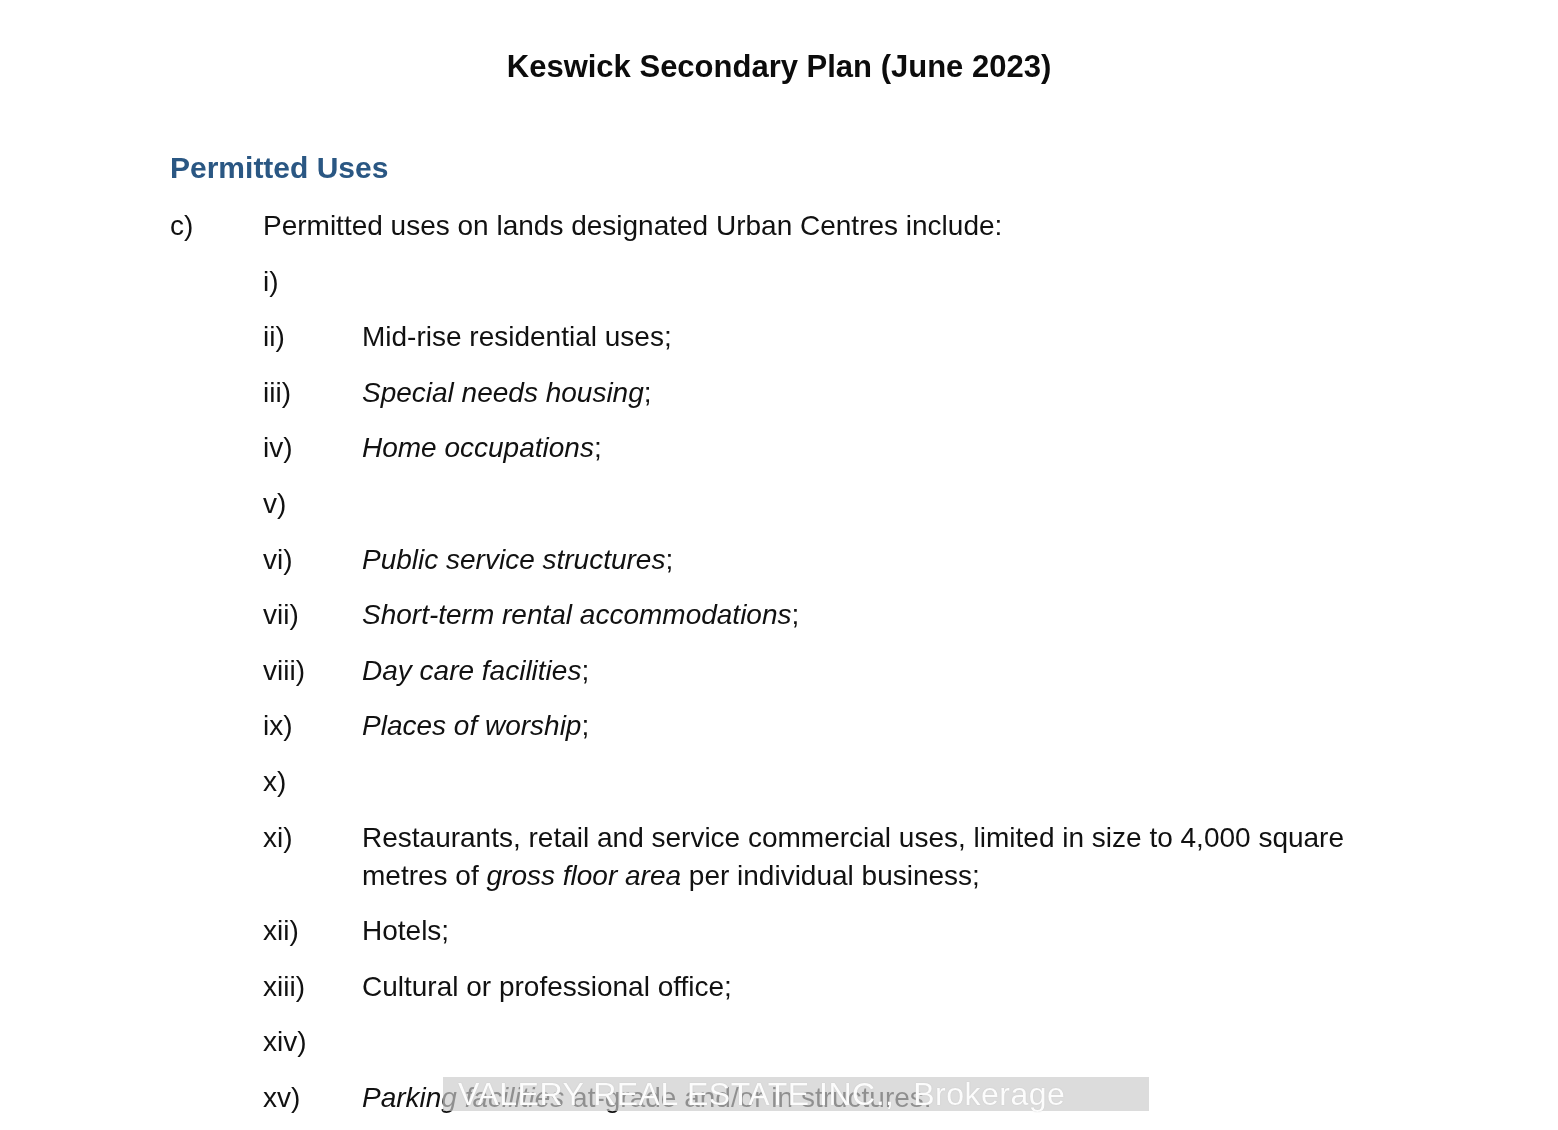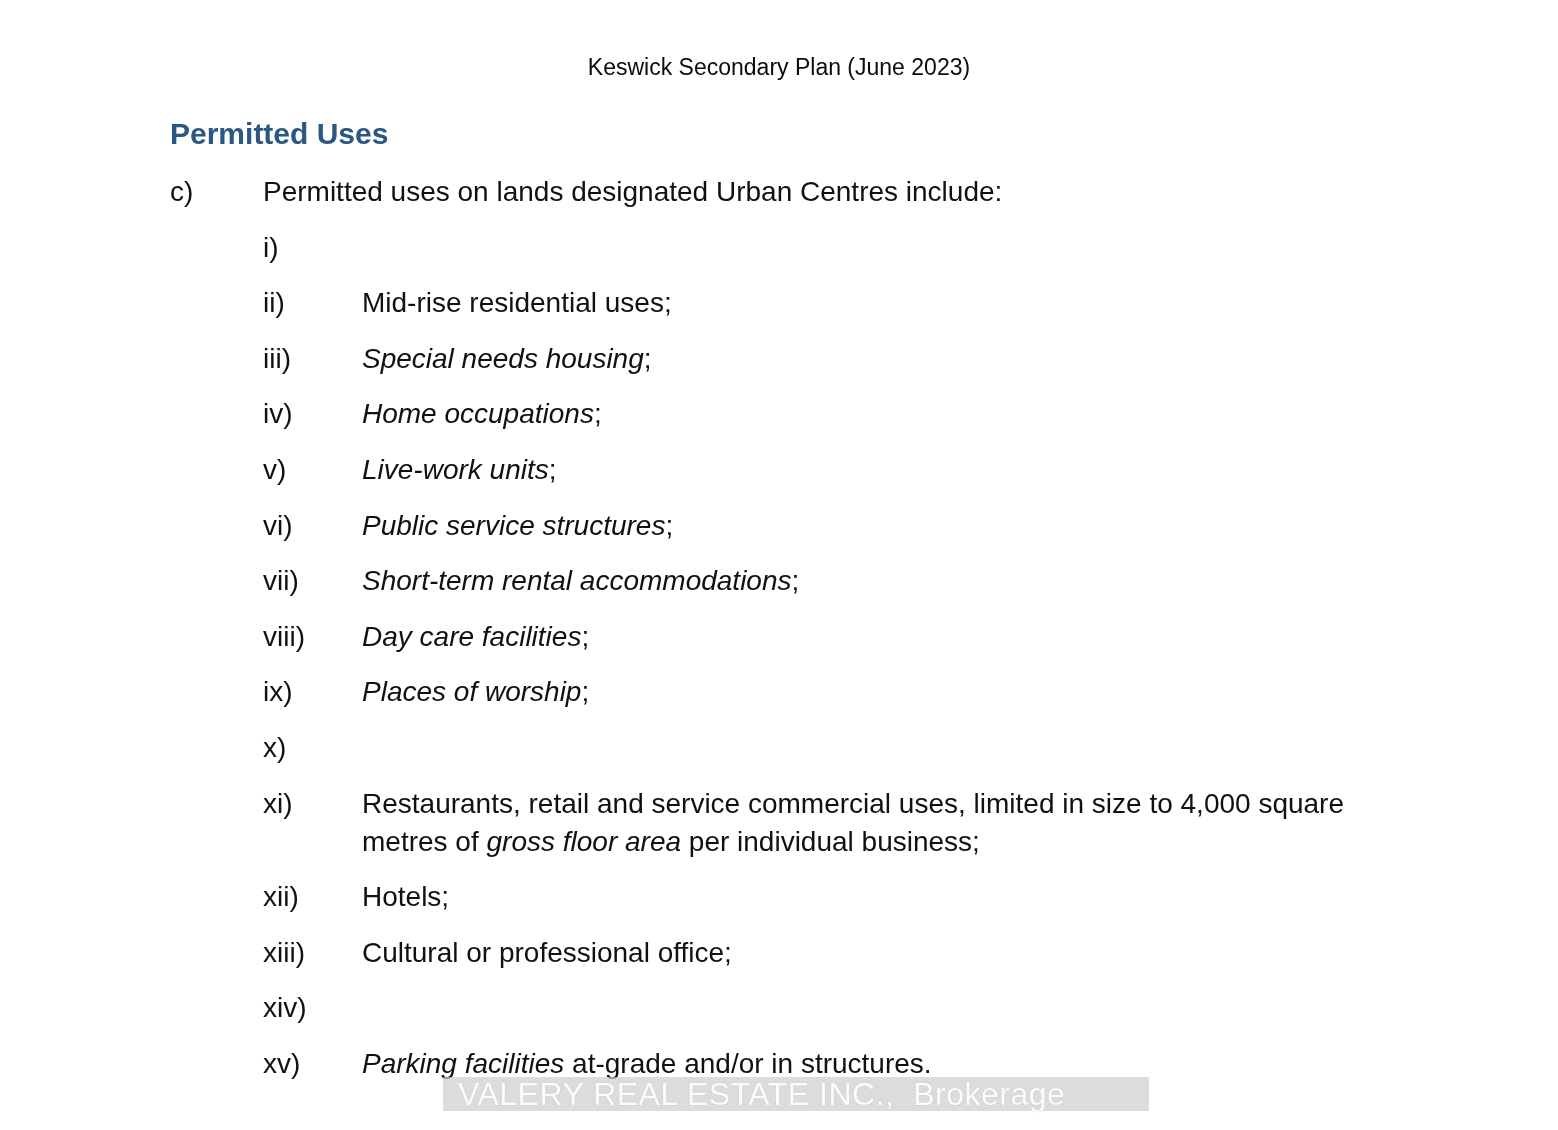"Keswick Secondary Plan (June 2023)" .doc-title { font-size: 23px -> 31px; font-weight: 400 -> 700 }
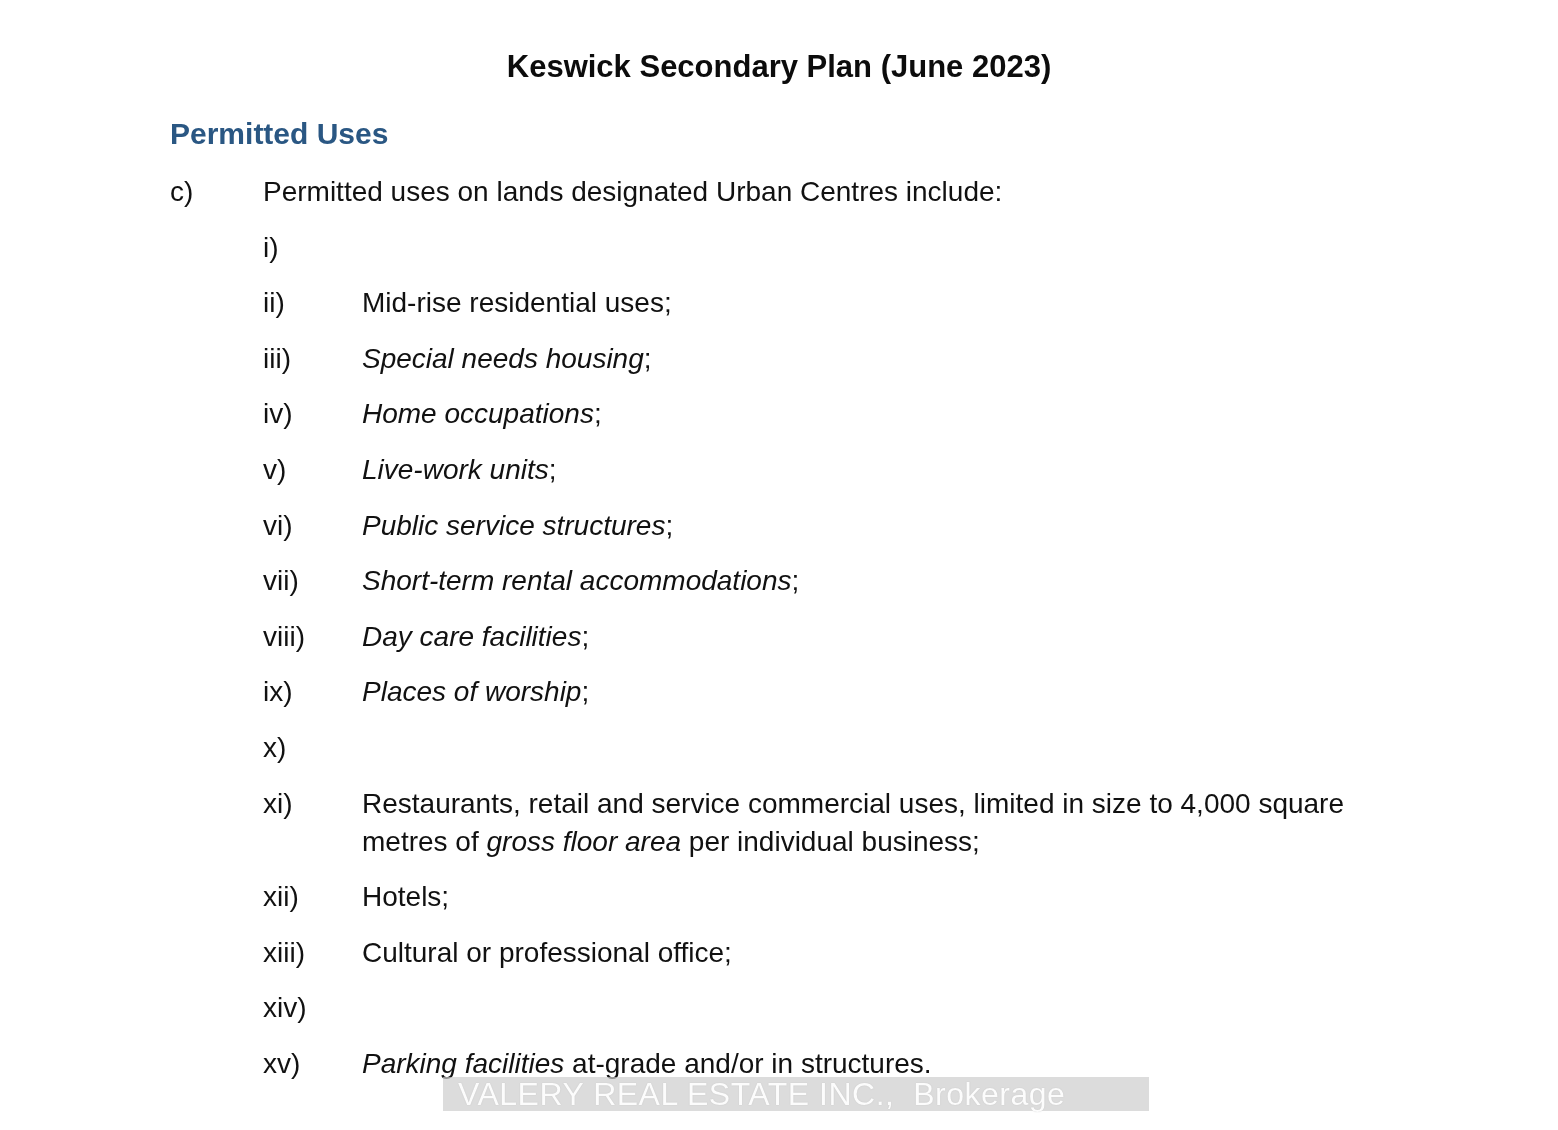"Permitted Uses" .section-heading { margin: 30px 0 0 170px -> 64px 0 0 170px }
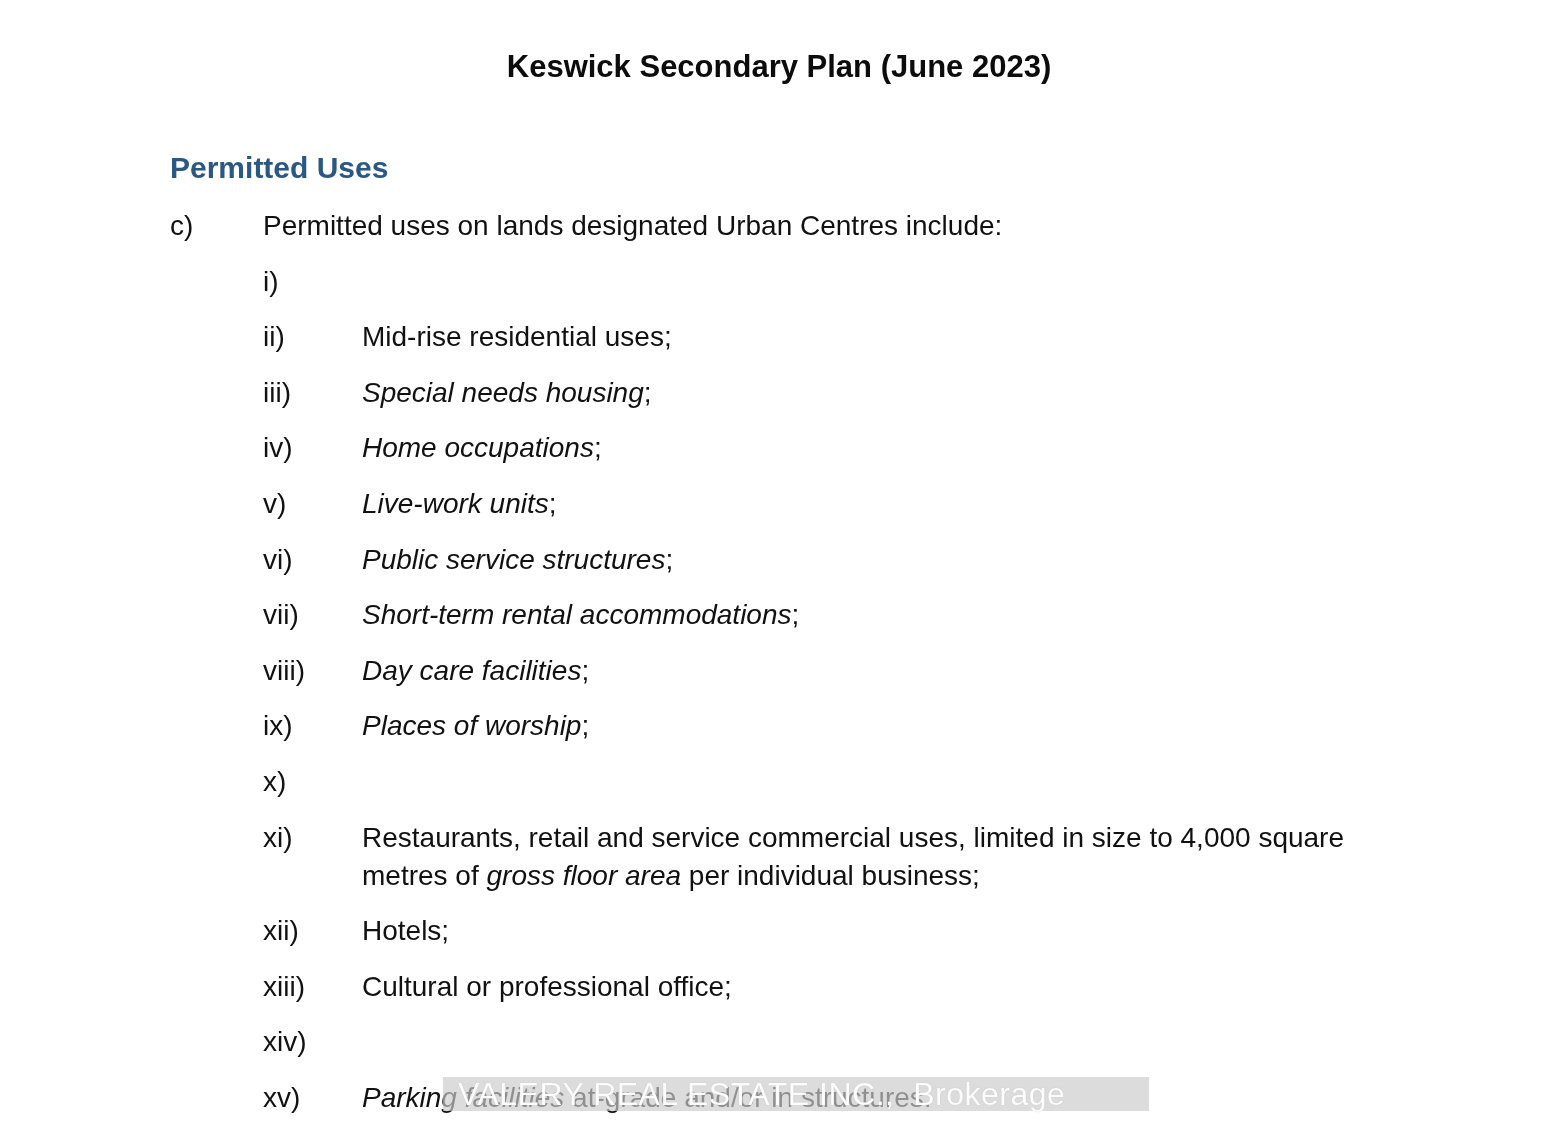"Live-work units;" span.item-text { html: <span><span>Live-work units</span><span>;</span></span> -> none }
